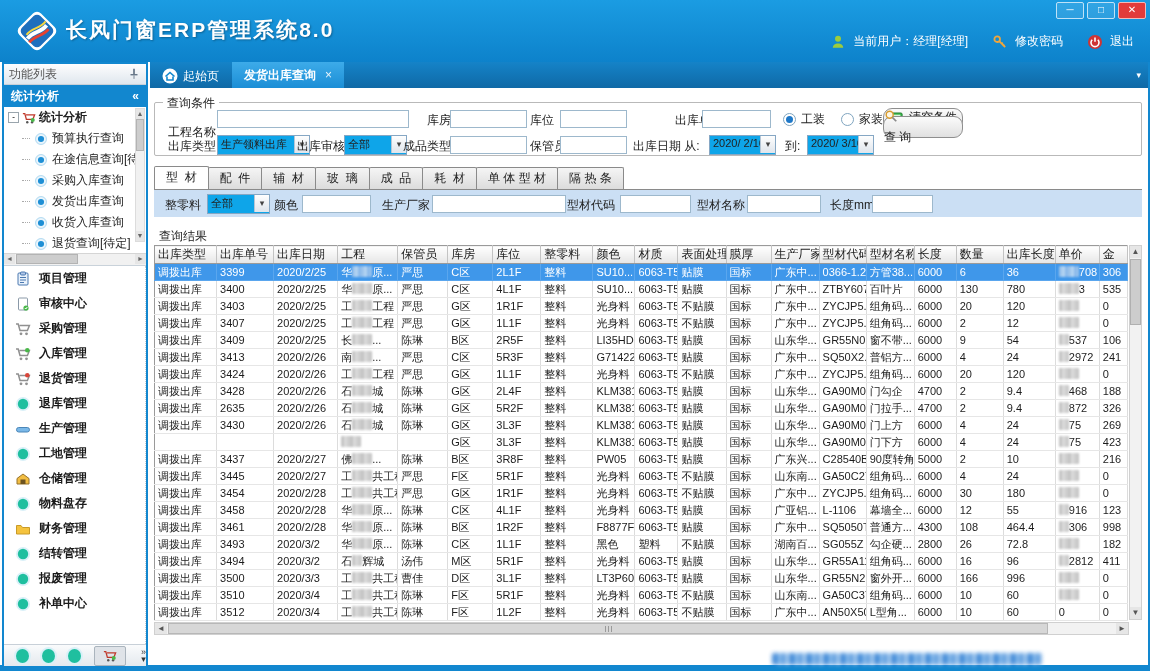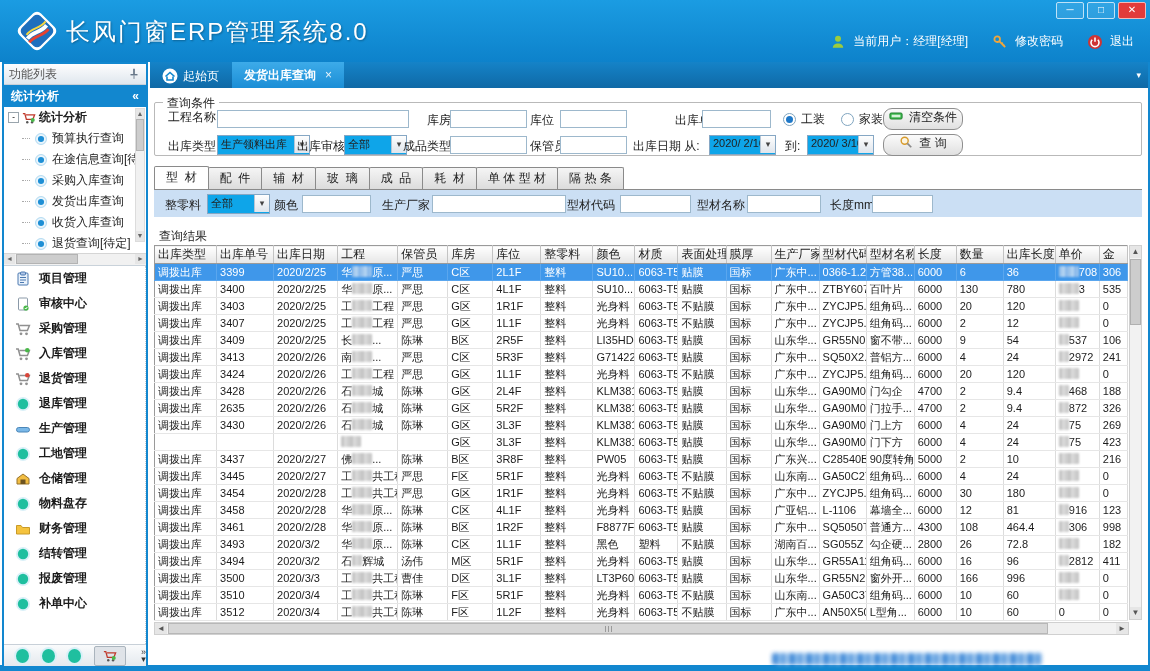"长风门窗ERP管理系统8.0" .app-title { font-size: 24px -> 21px; font-weight: normal -> bold }
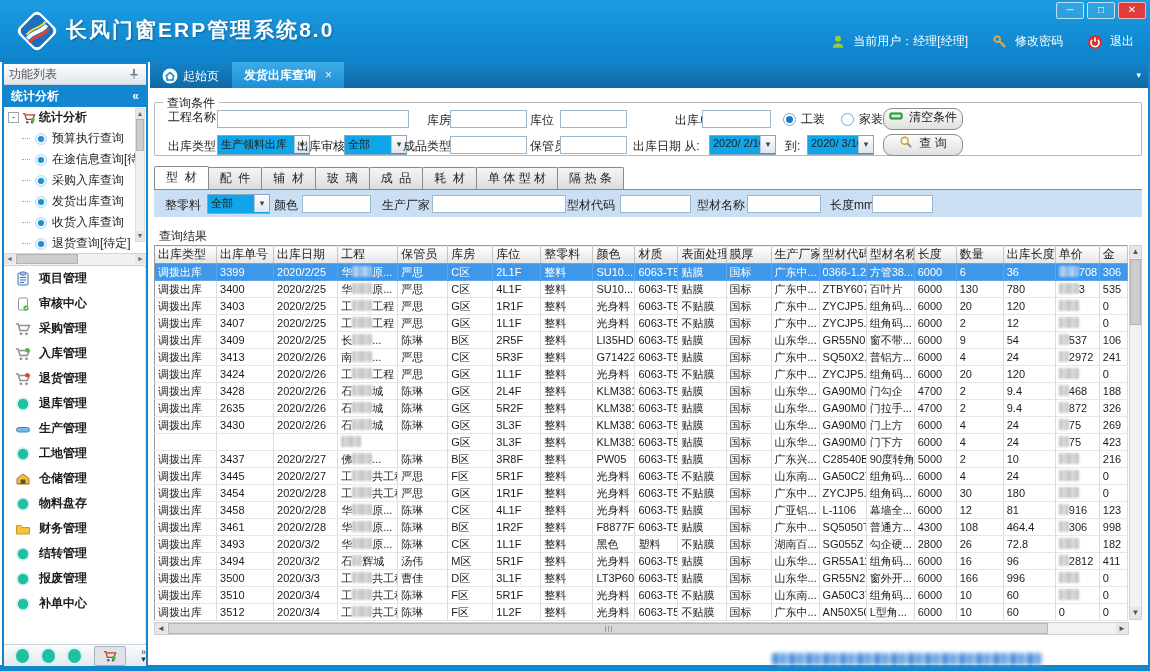"工程名称" span.f-label { top: 6px -> 21px }
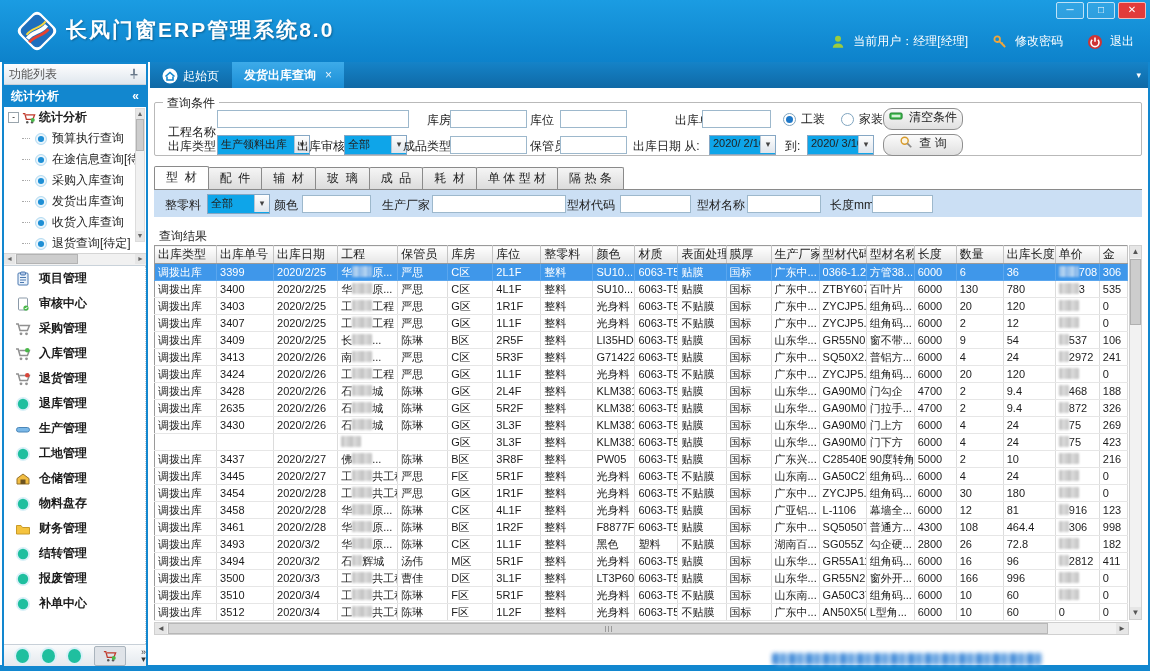"查 询" span.btn { flex-direction: none -> column; top: 31px -> 13px }
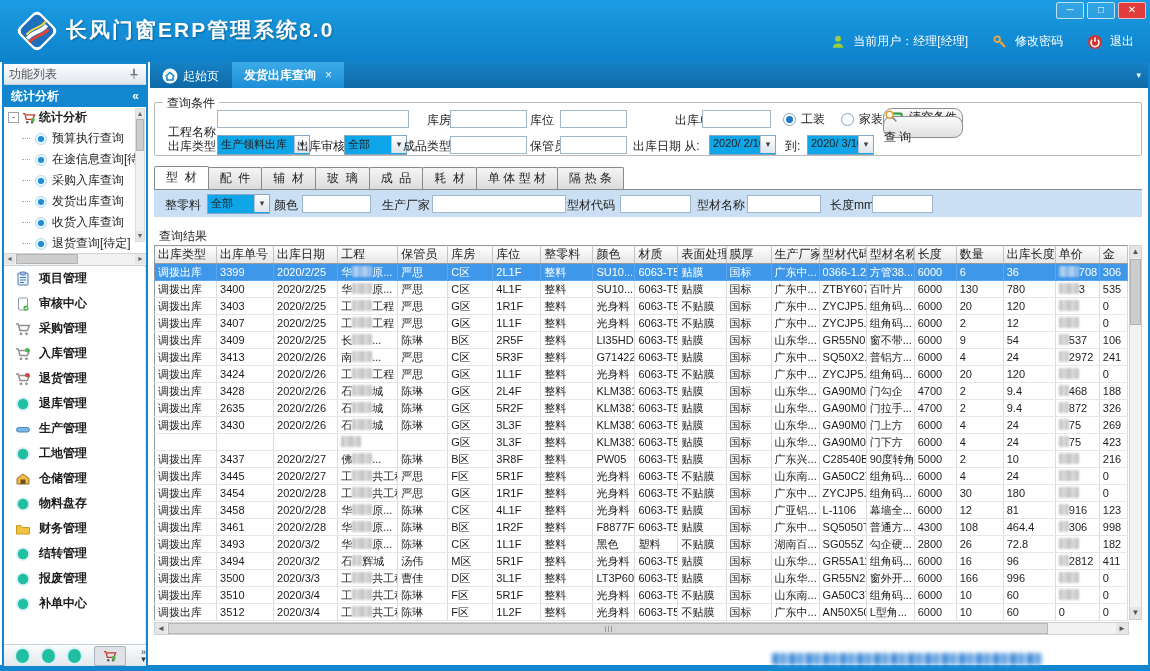"81" td { text: 81 -> 55 }
